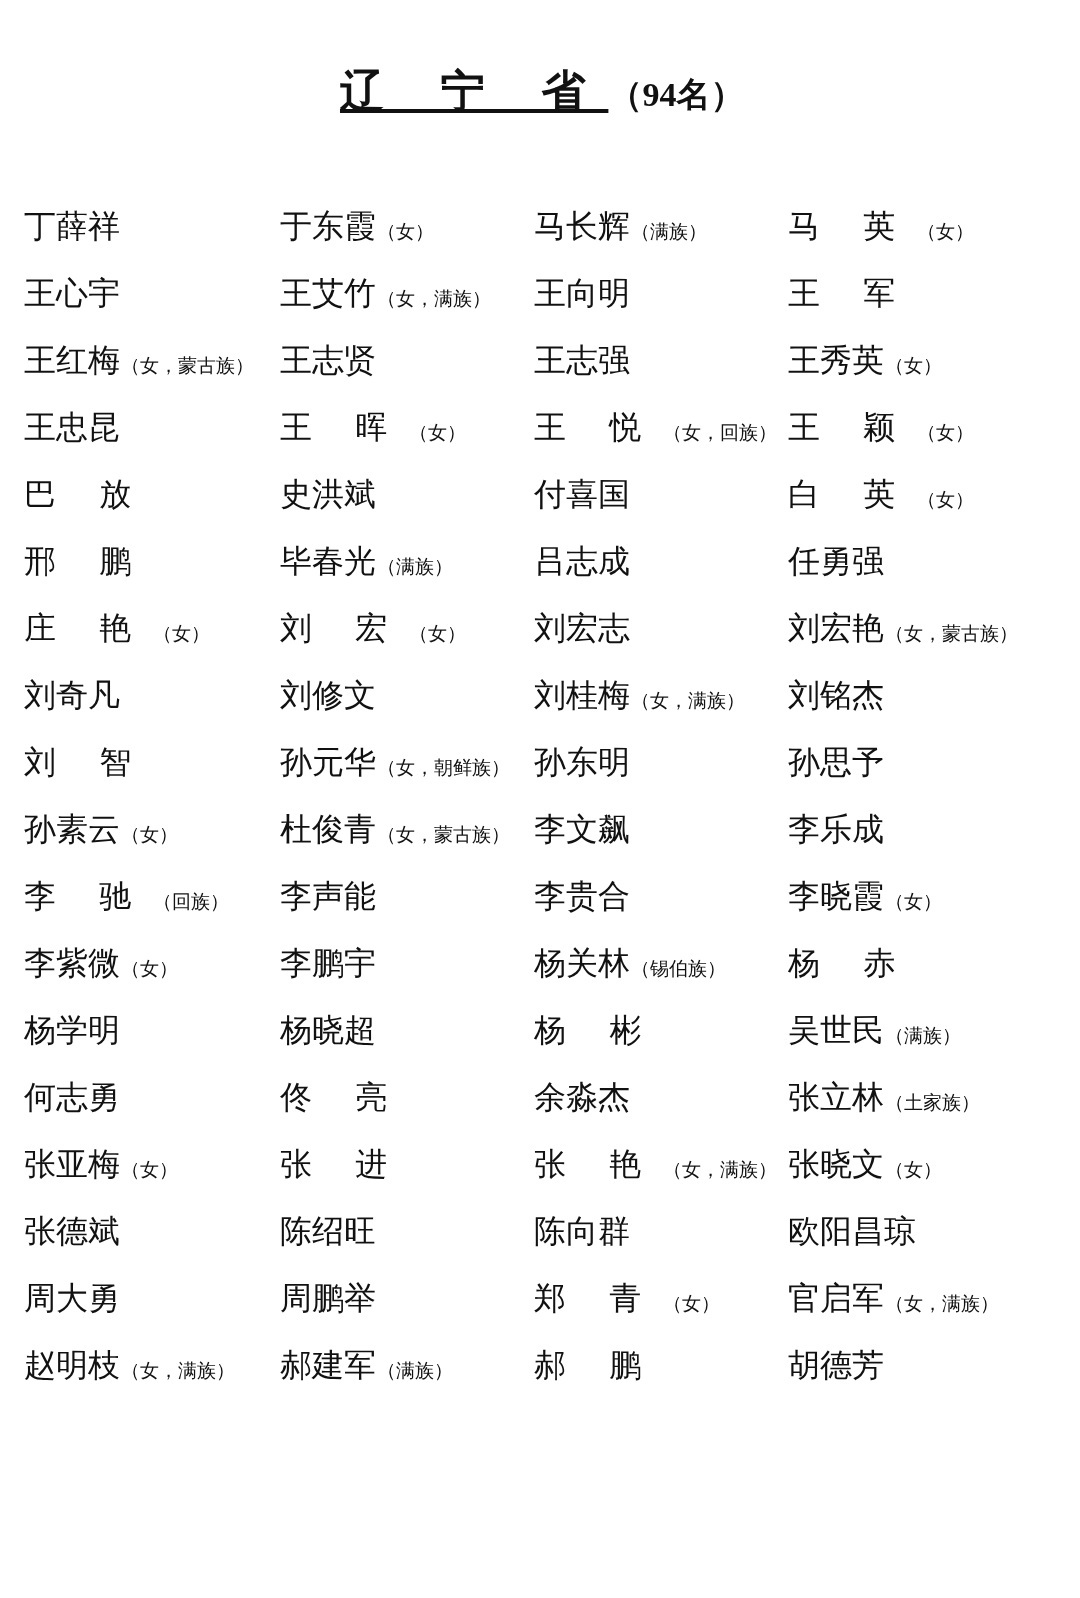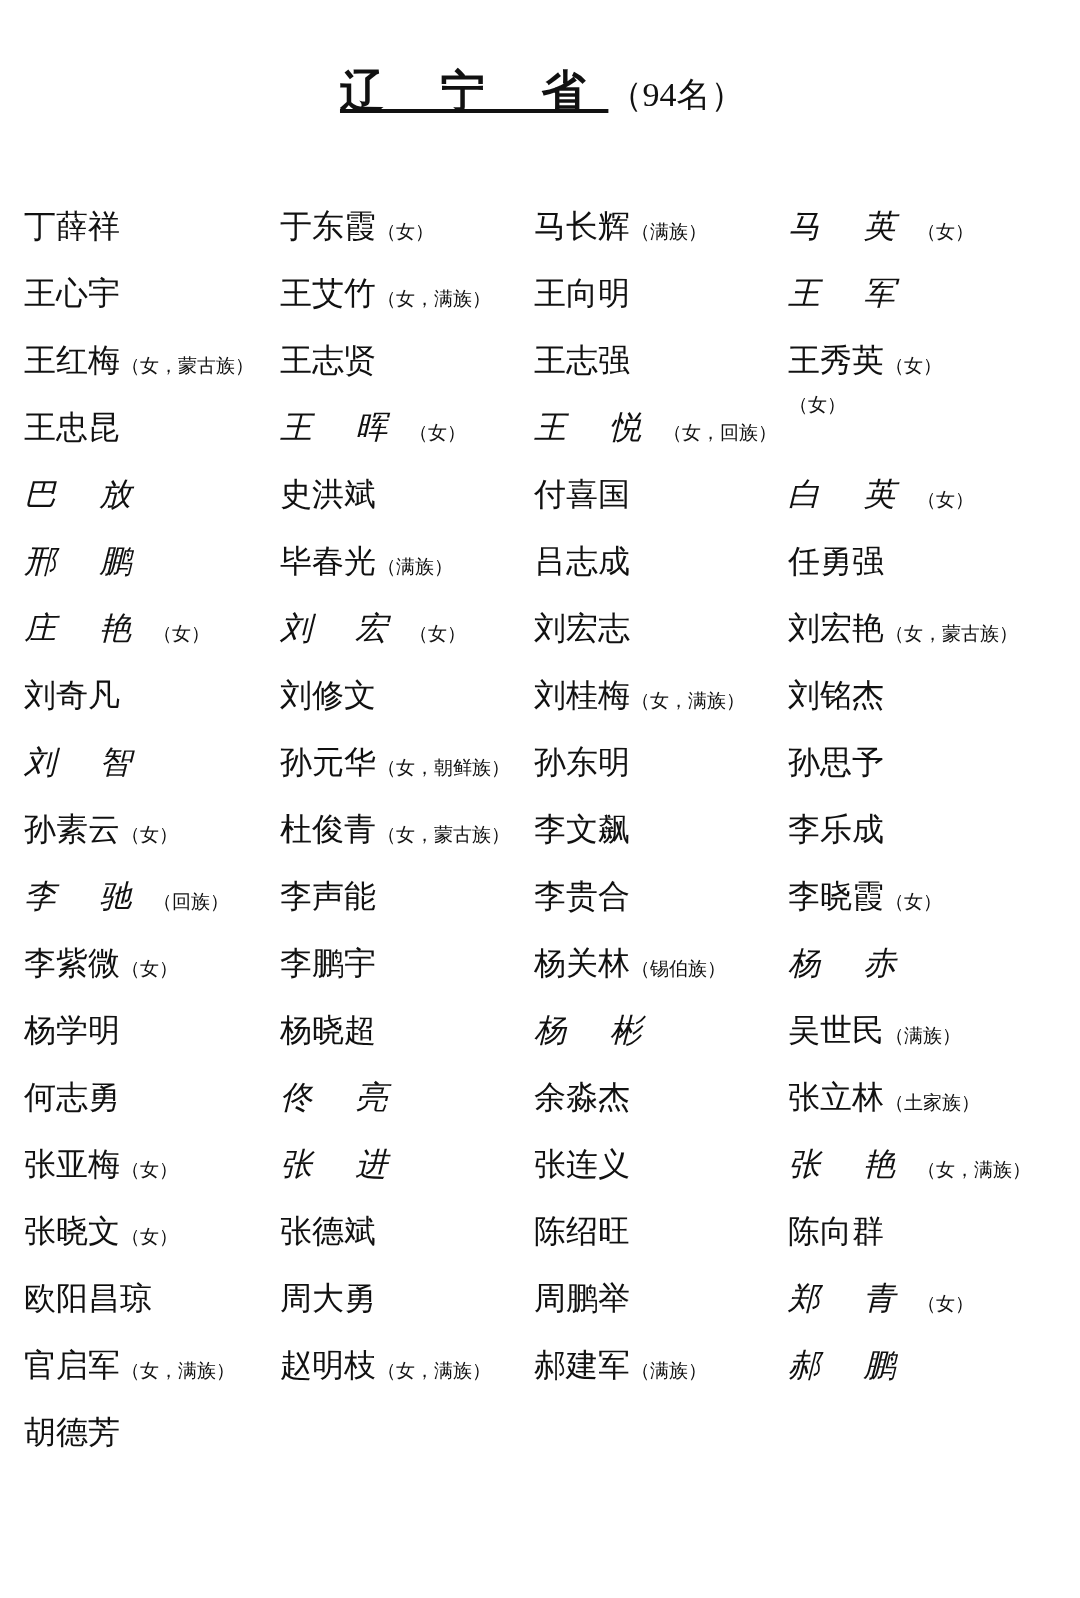"（94名）" .page-title .count { font-weight: normal -> bold }
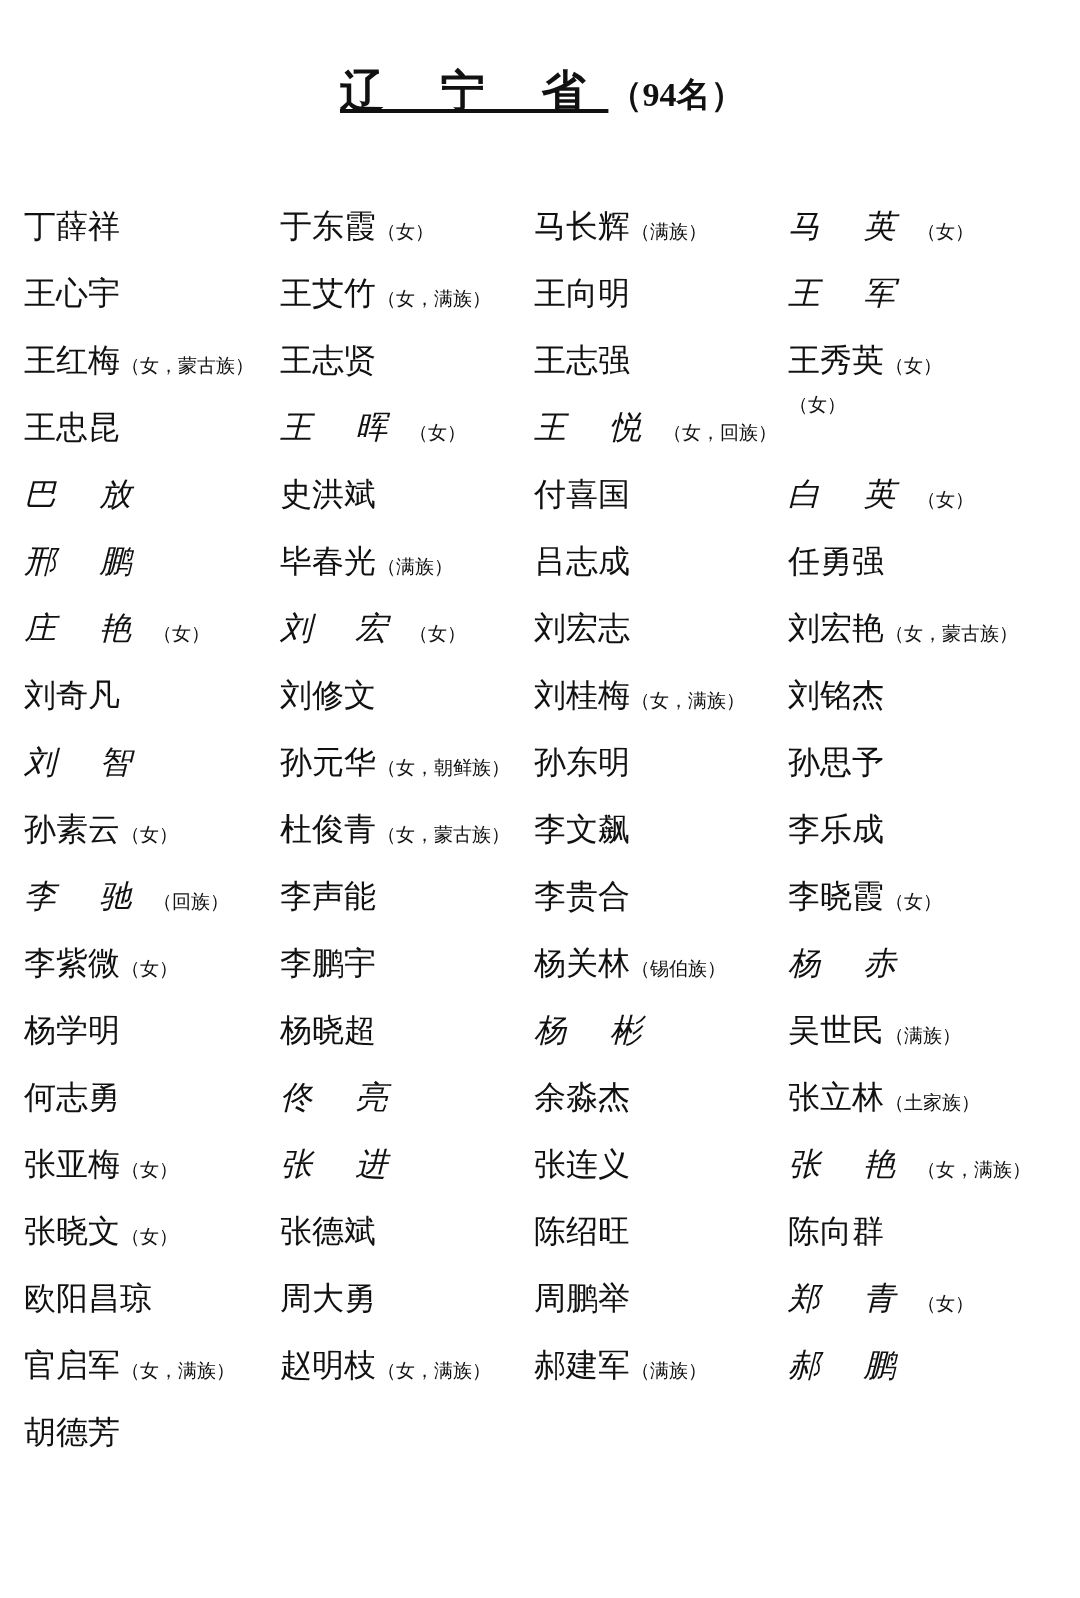"马 英" .cell .nm.spaced { font-style: italic -> none }
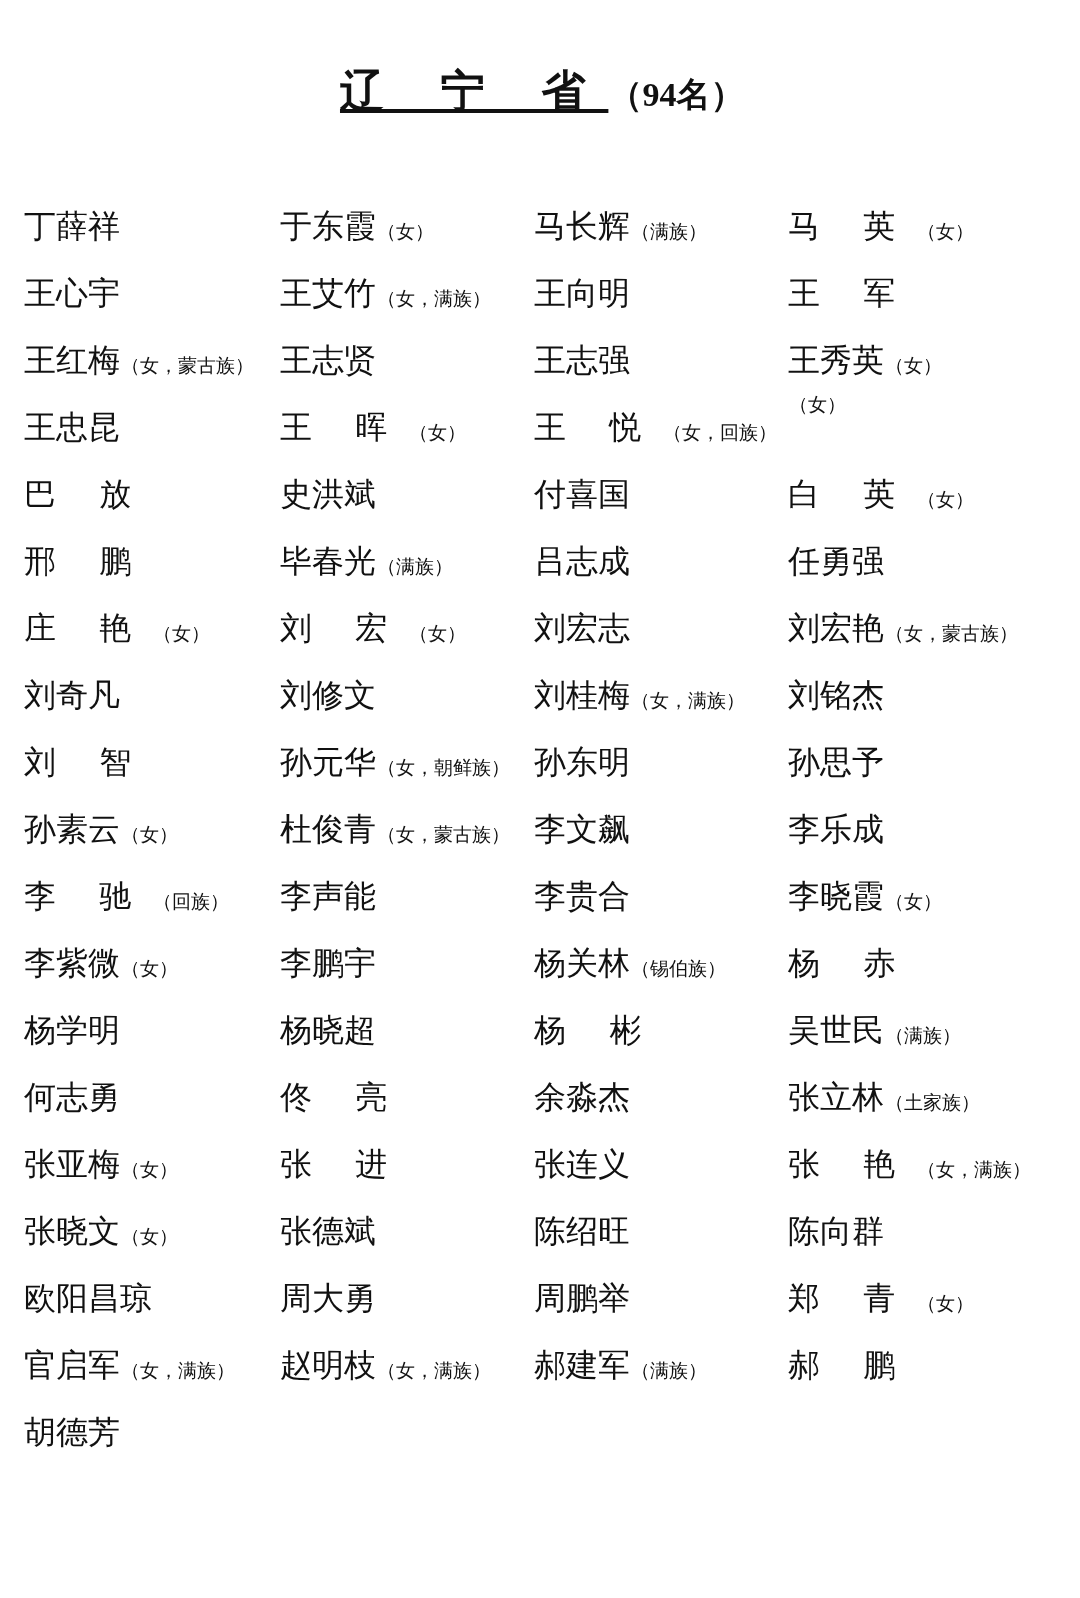"王 颖" span.nm { html: none -> <span>王 颖</span> }
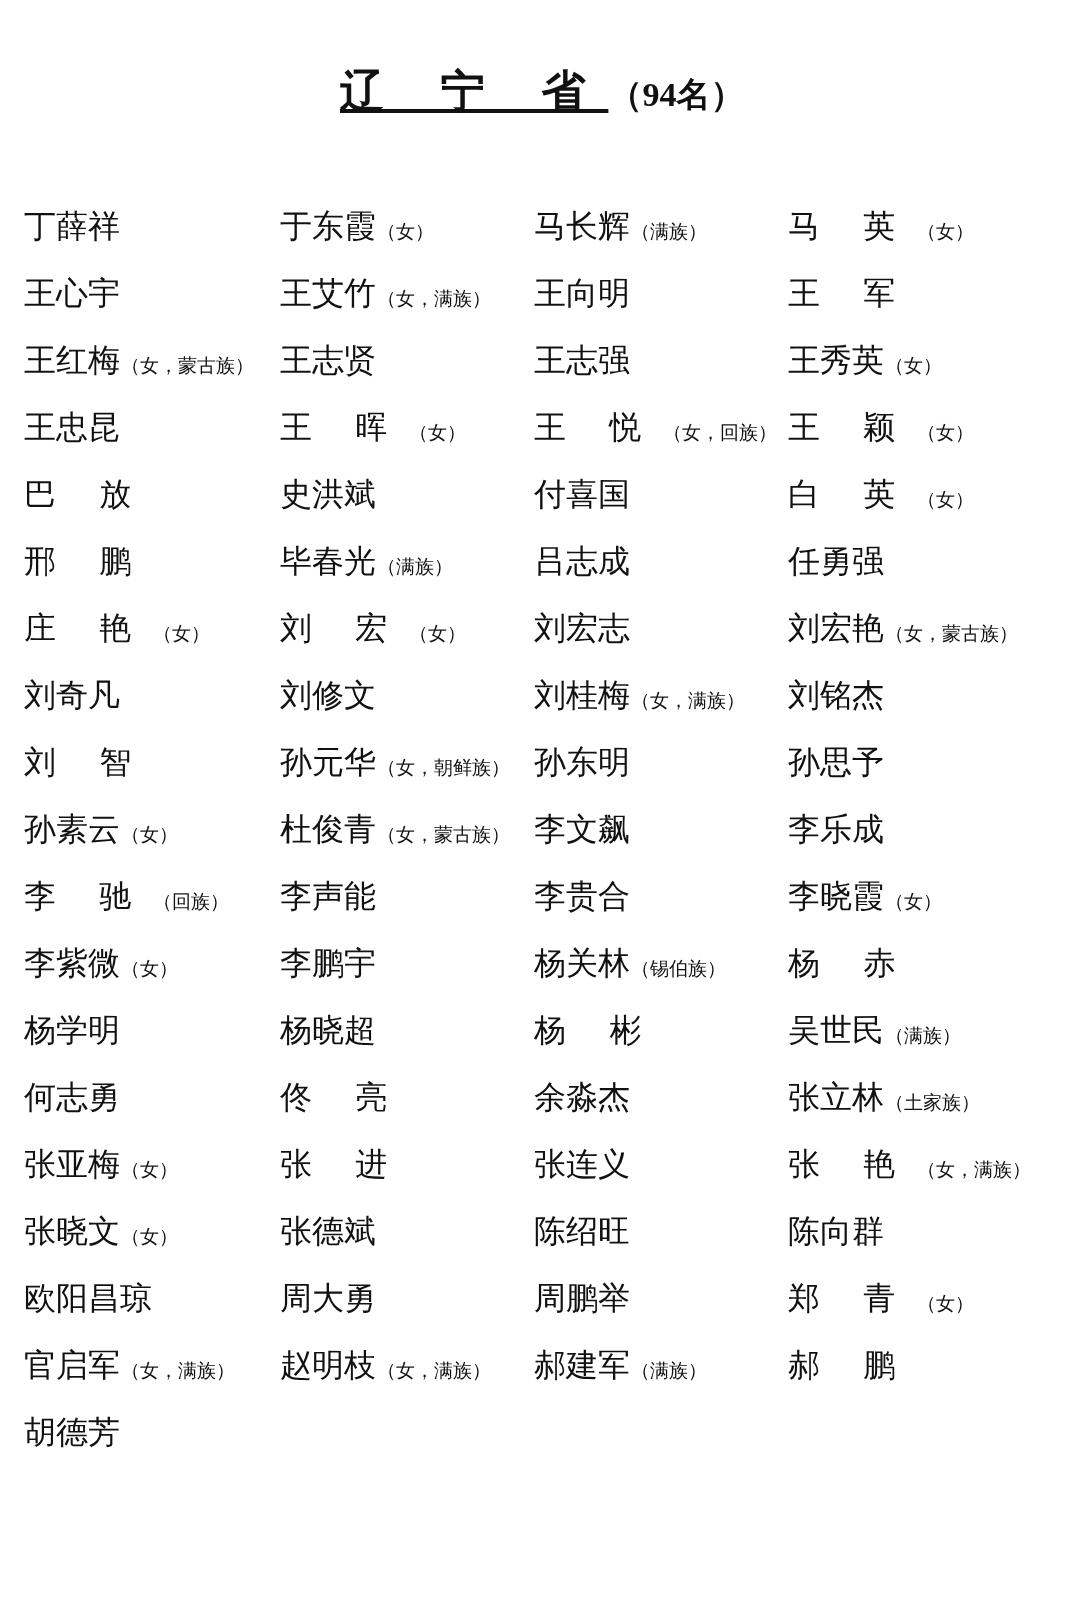"张连义" div.cell { html: <div> <span>张连义</span> </div> -> none }
